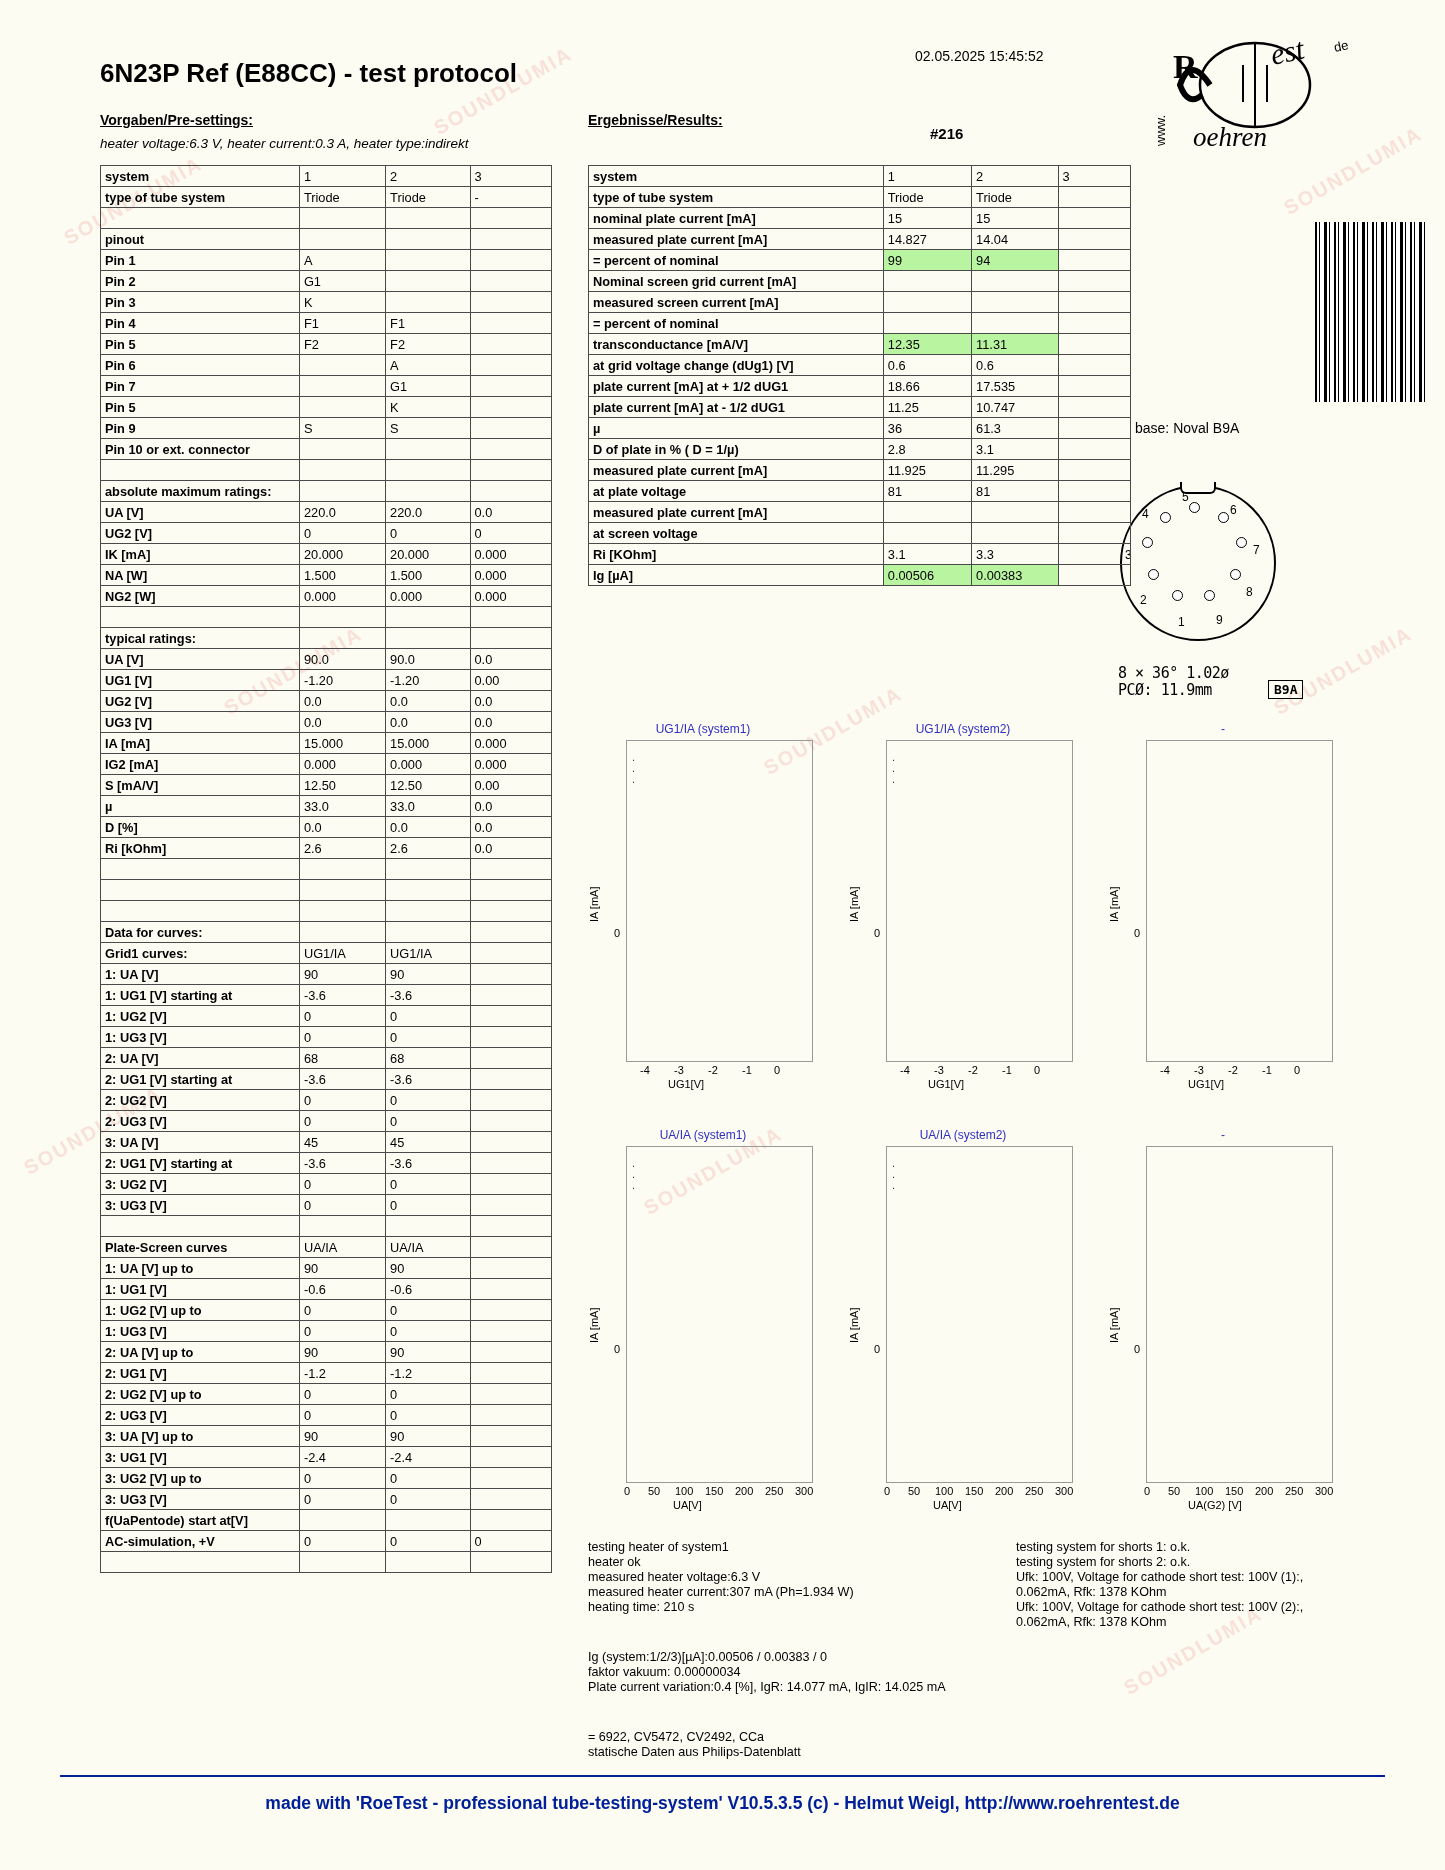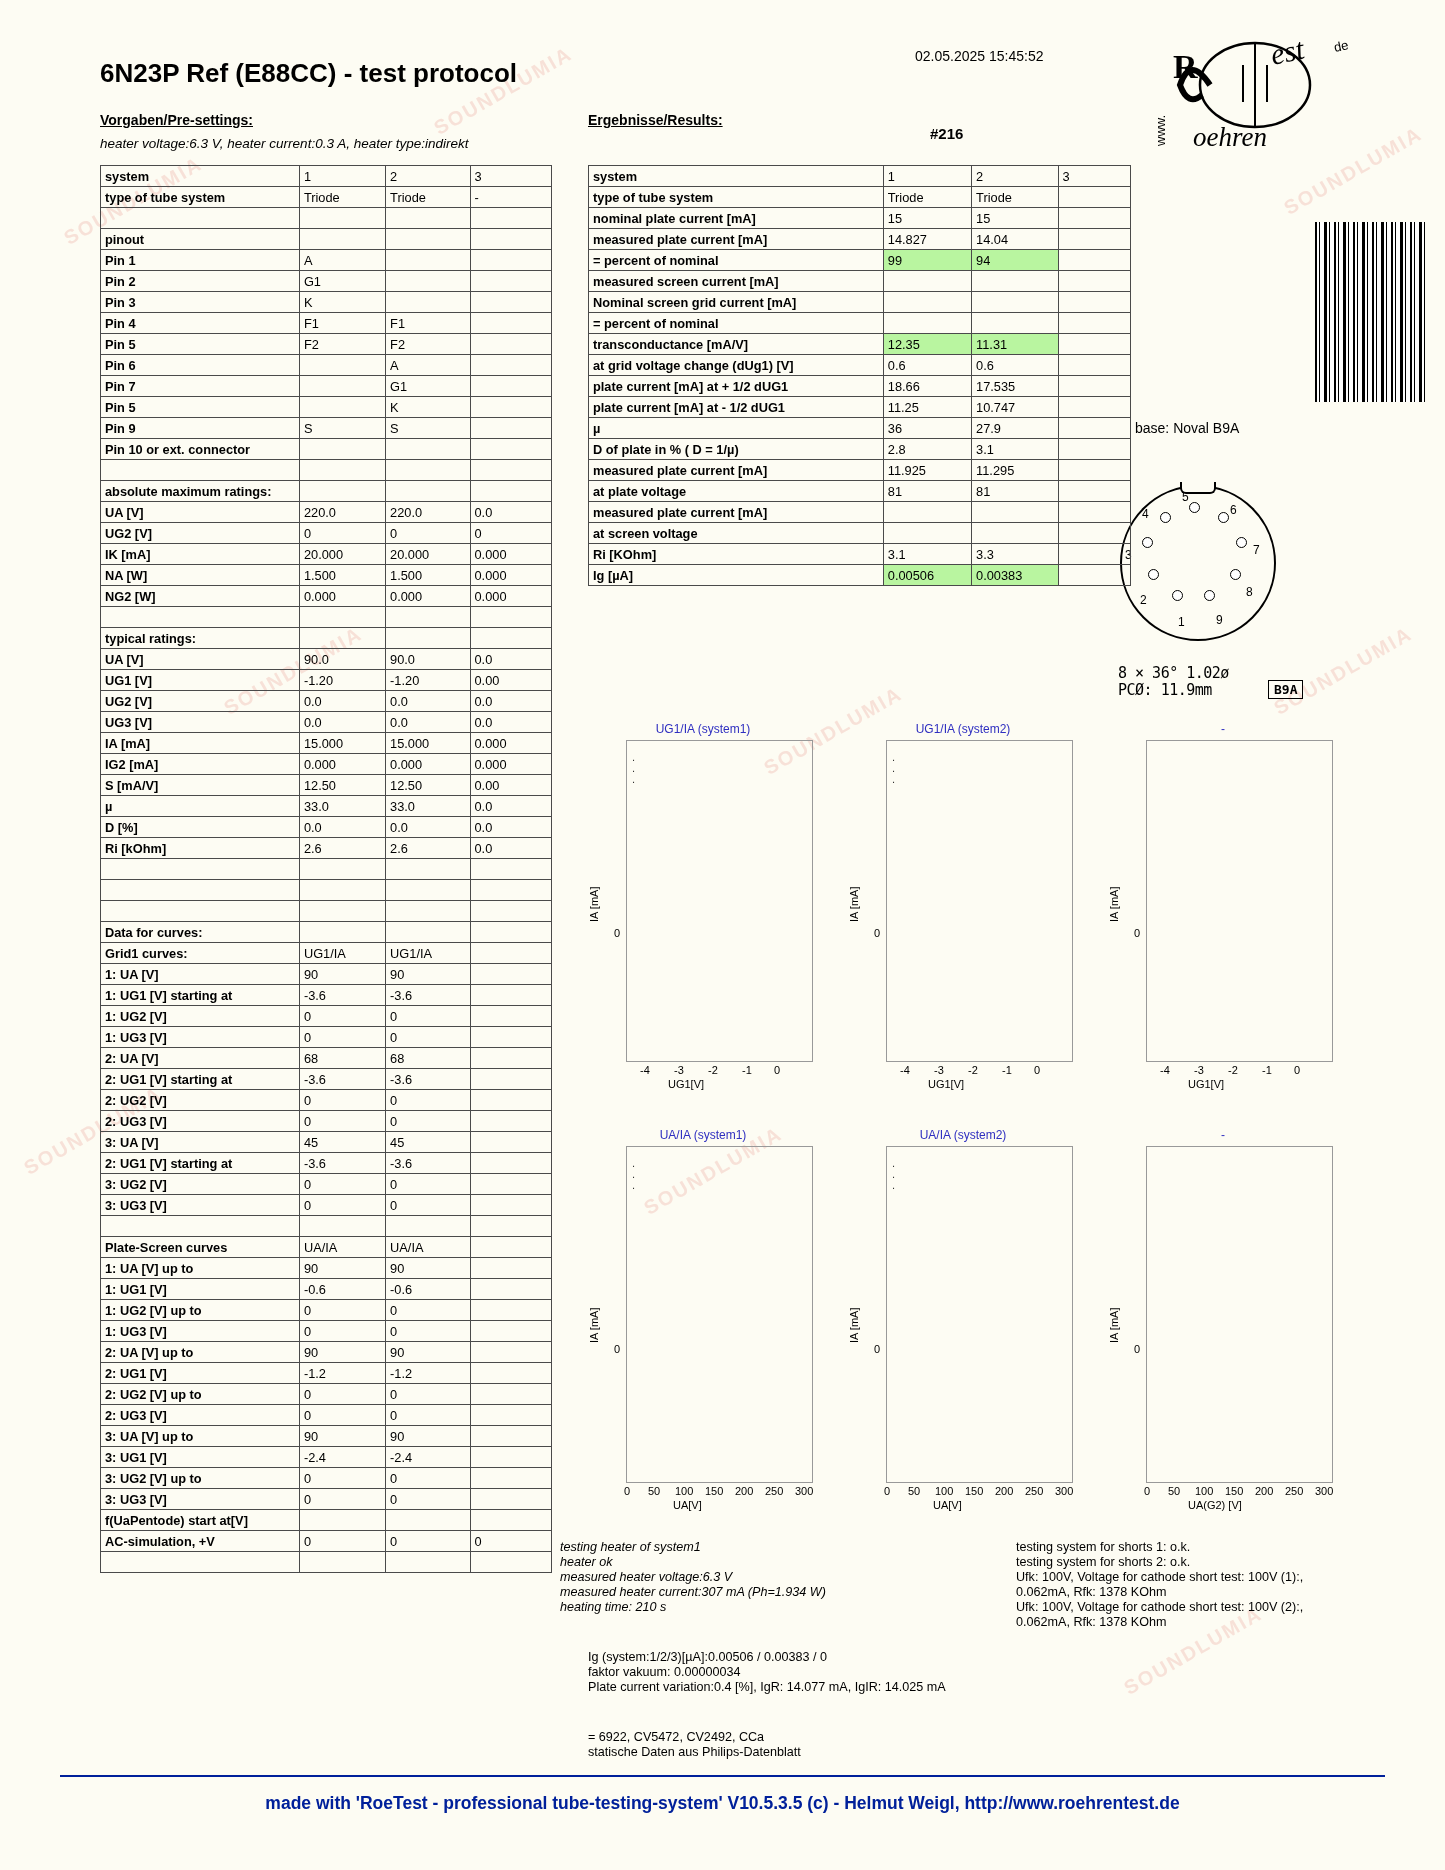"measured screen current [mA]" tr { order: before "Nominal screen grid current [mA]" -> after "Nominal screen grid current [mA]" }
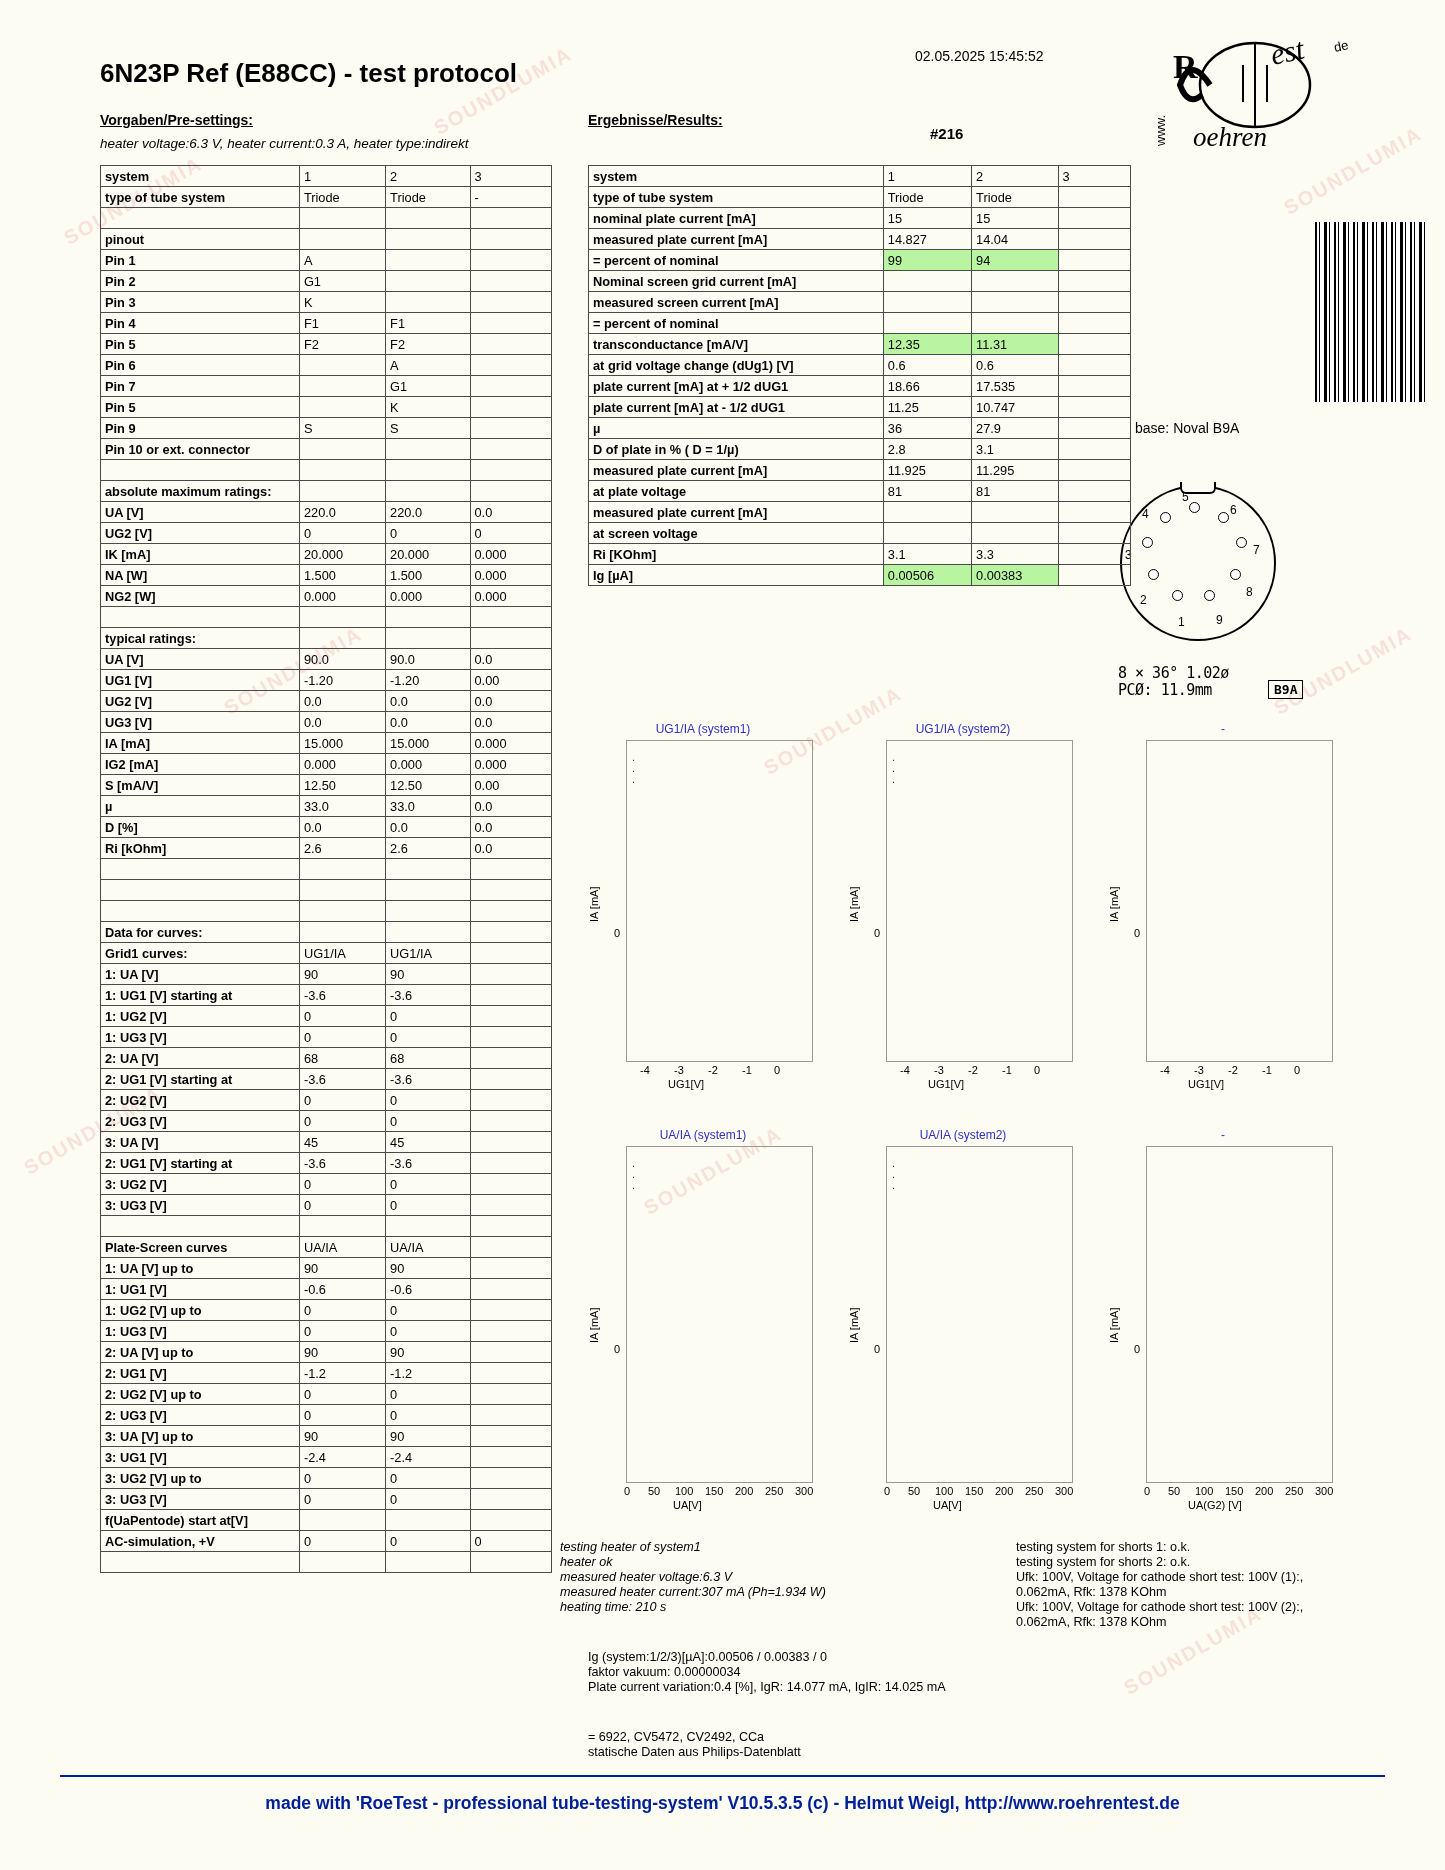"27.9" td { text: 27.9 -> 61.3 }
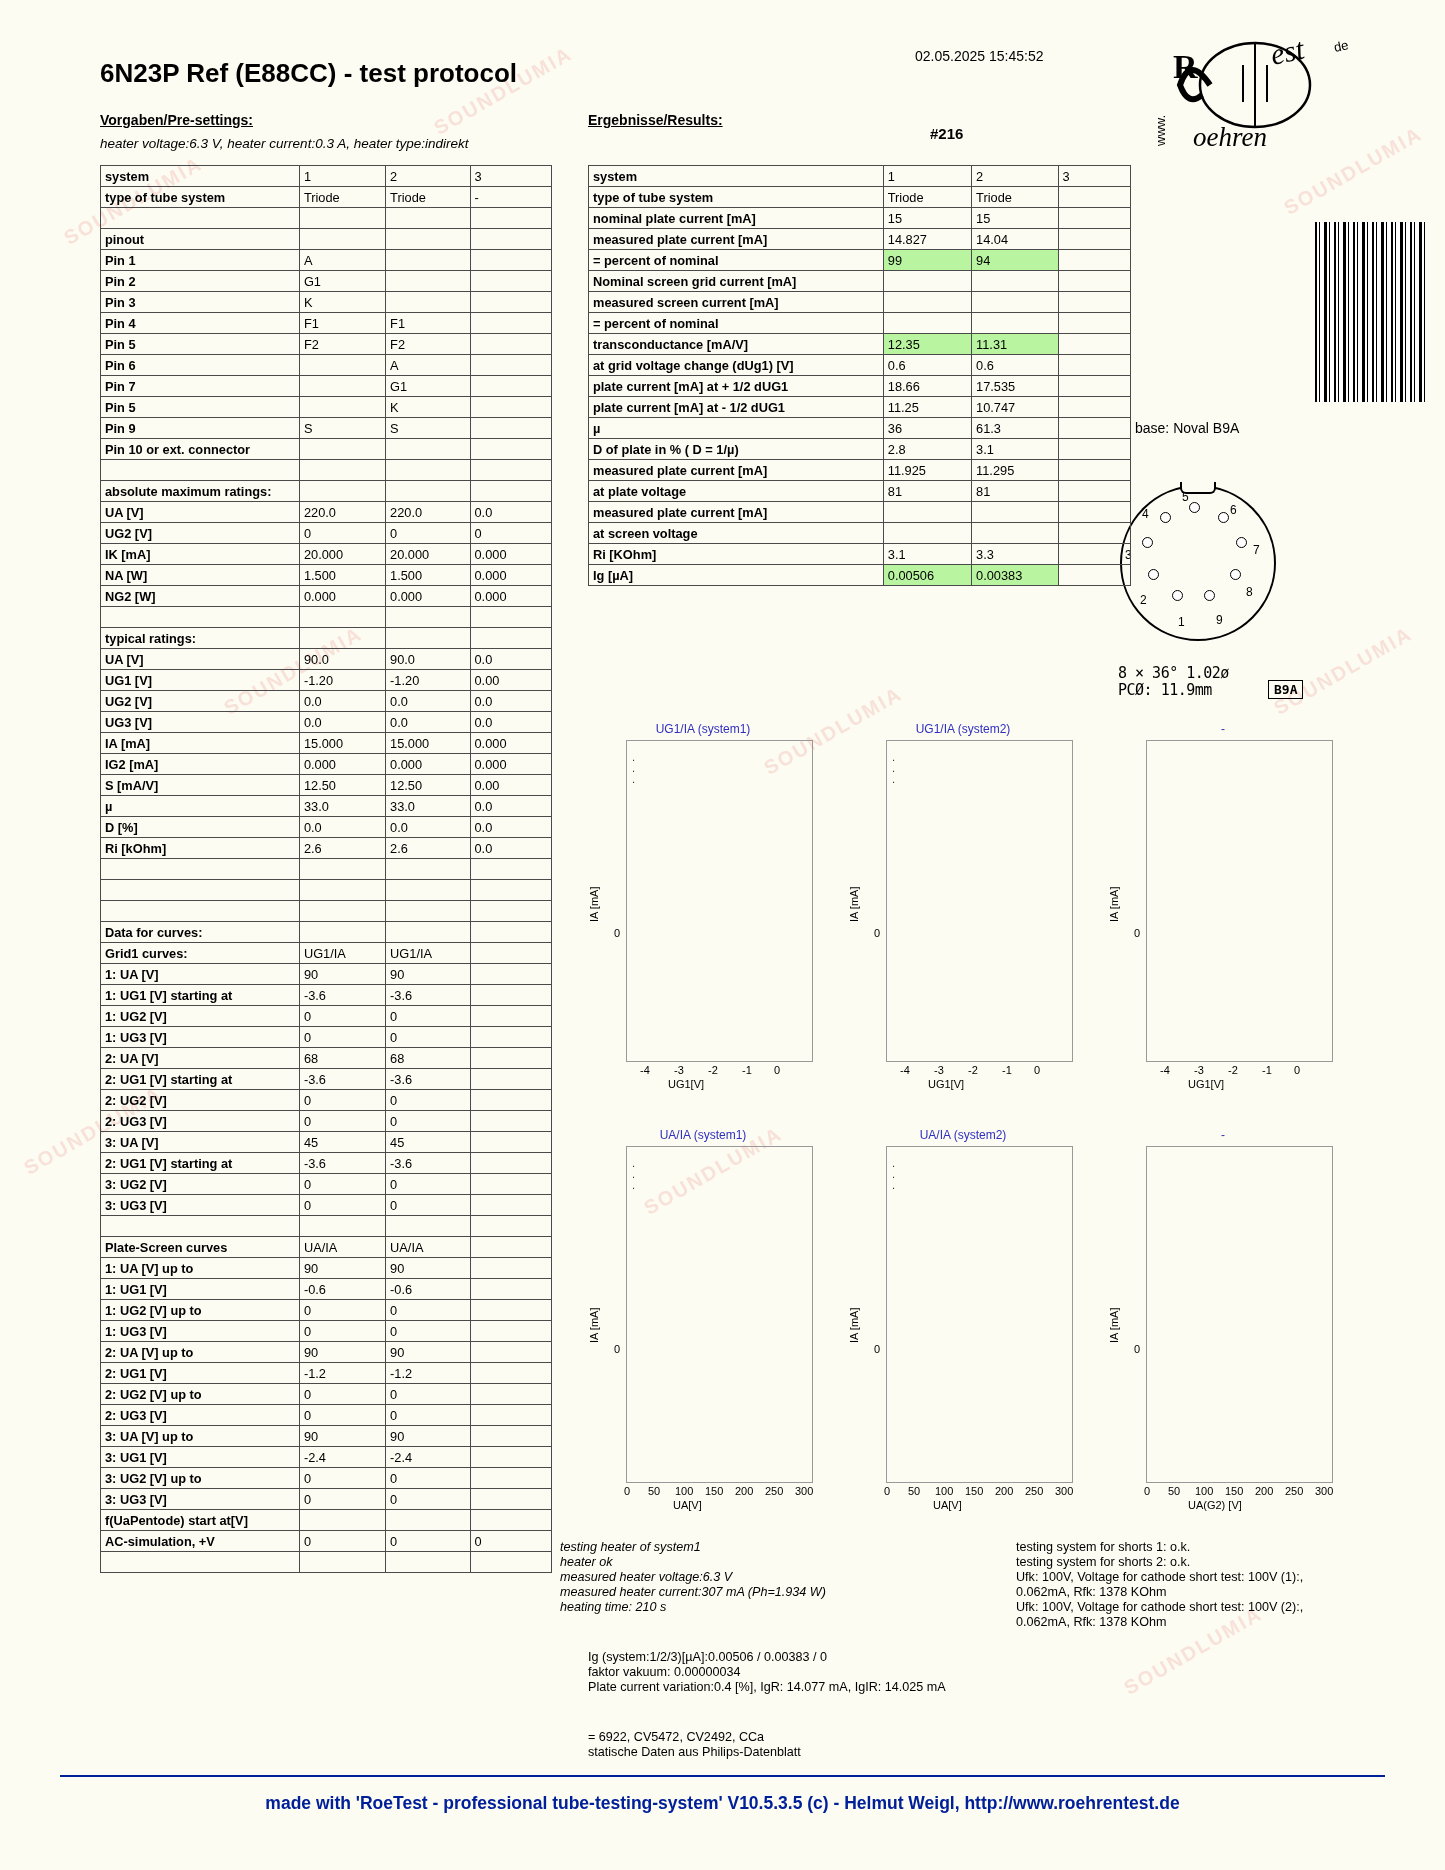"testing heater of system1" div.notes { font-style: italic -> none; left: 560px -> 588px }
